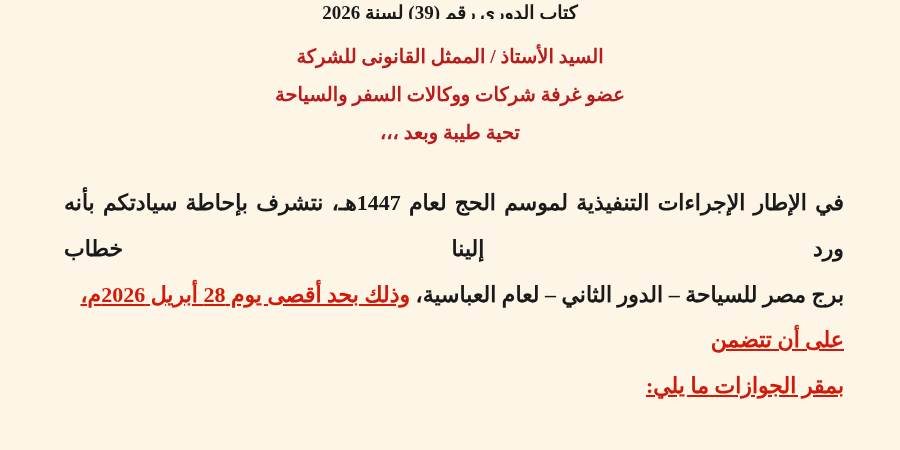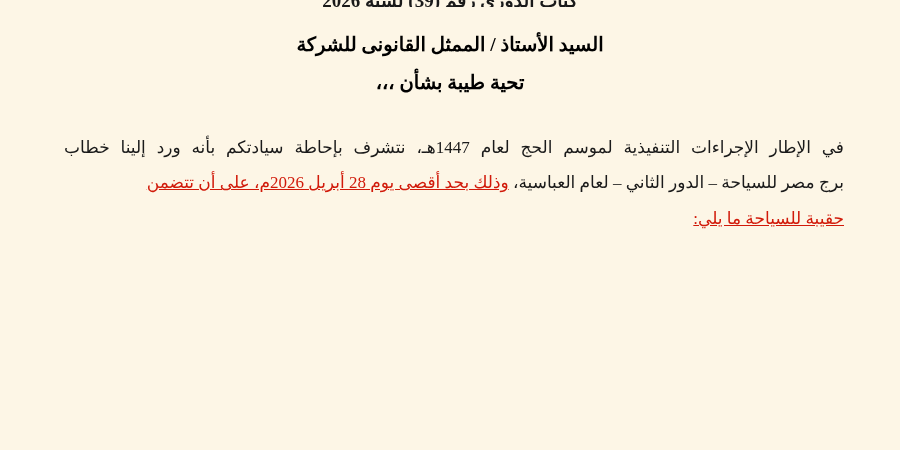"كتاب الدوري رقم (39) لسنة" .page { padding: 0 56px -> 12px 56px }
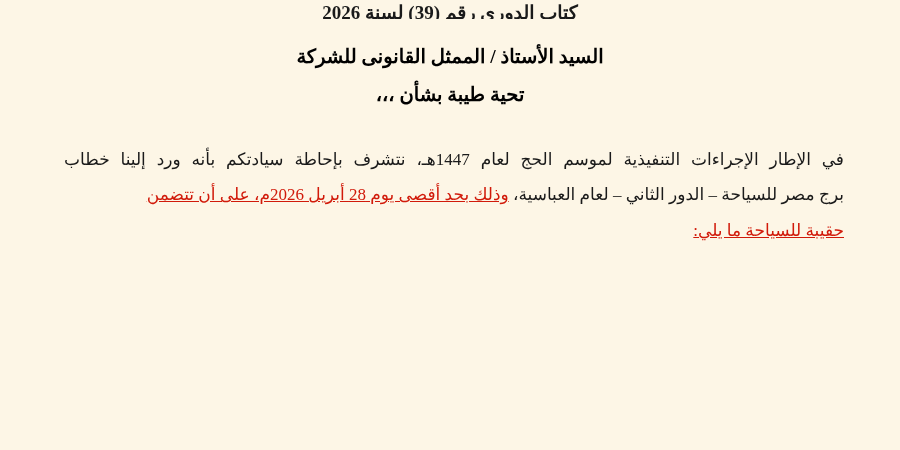"السيد الأستاذ / الممثل القانونى" .addr-line { color: #000000 -> #b91c1c }
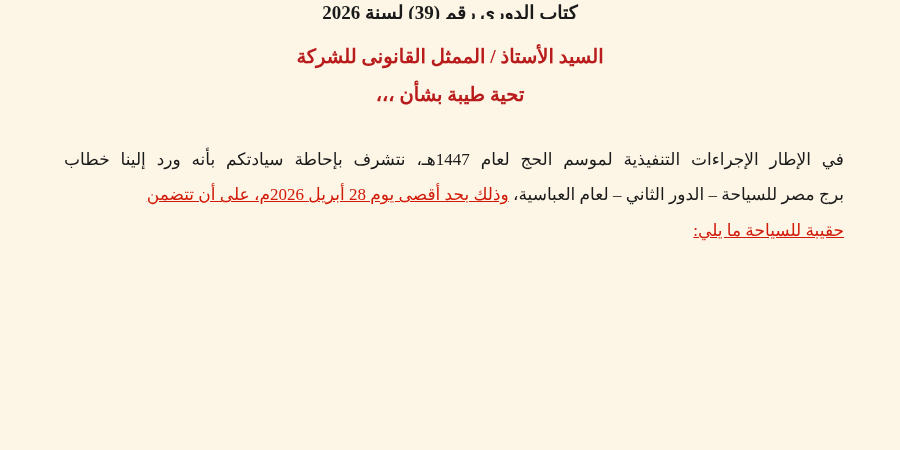"عضو غرفة شركات ووكالات السفر" div.addr-line { html: none -> <div>عضو غرفة شركات ووكالات السفر والسياحة</div> }
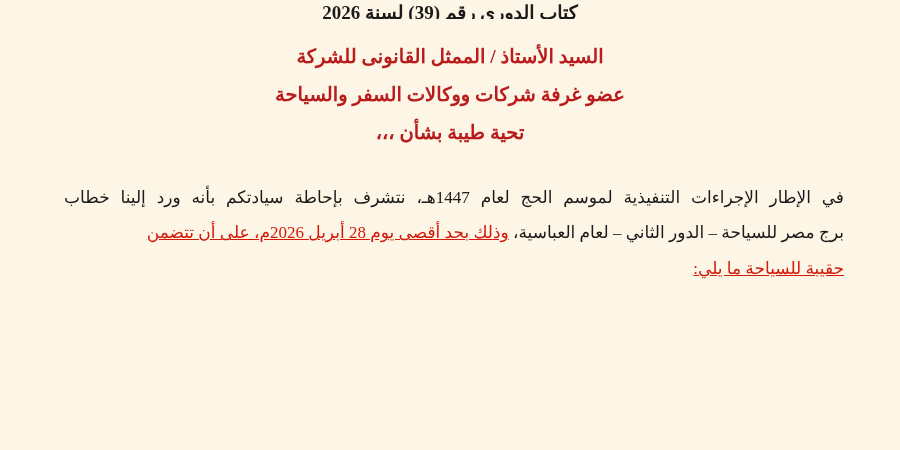"تحية طيبة بشأن ،،،" div.addr-line { text: بشأن -> وبعد }
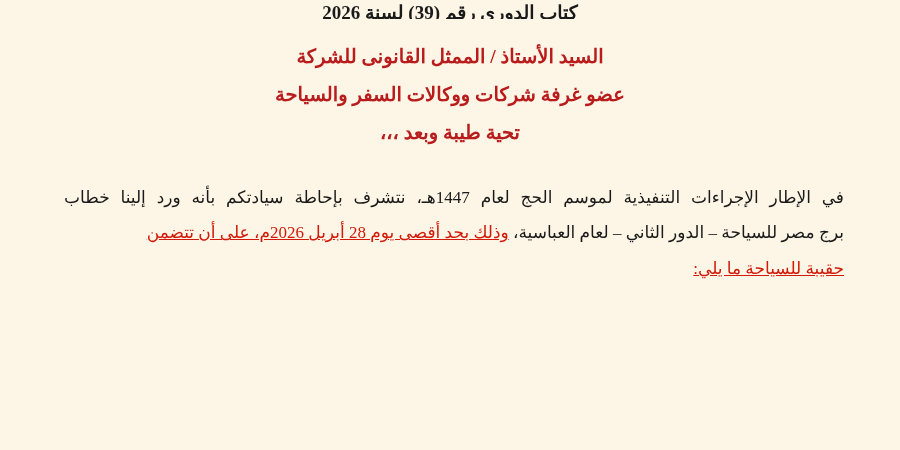"في الإطار الإجراءات التنفيذية لموسم" .para { font-size: 17px -> 22px; font-weight: normal -> bold }
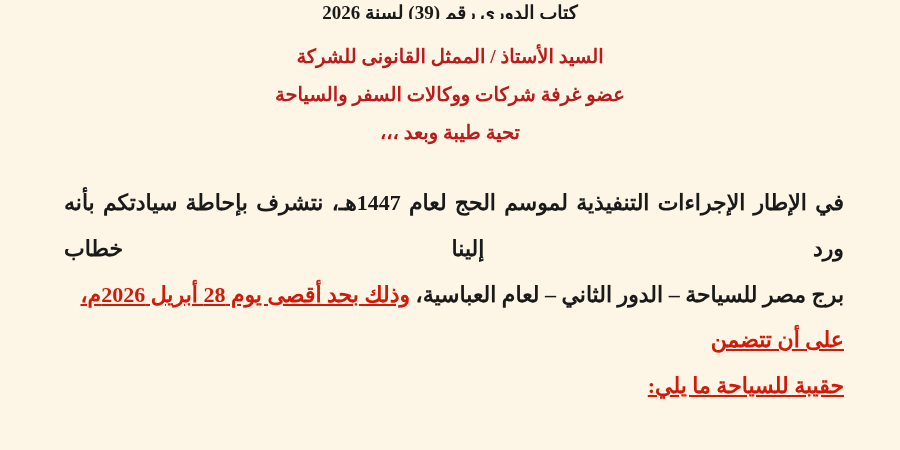"حقيبة للسياحة ما يلي:" span.red-u { text: حقيبة للسياحة -> بمقر الجوازات }
